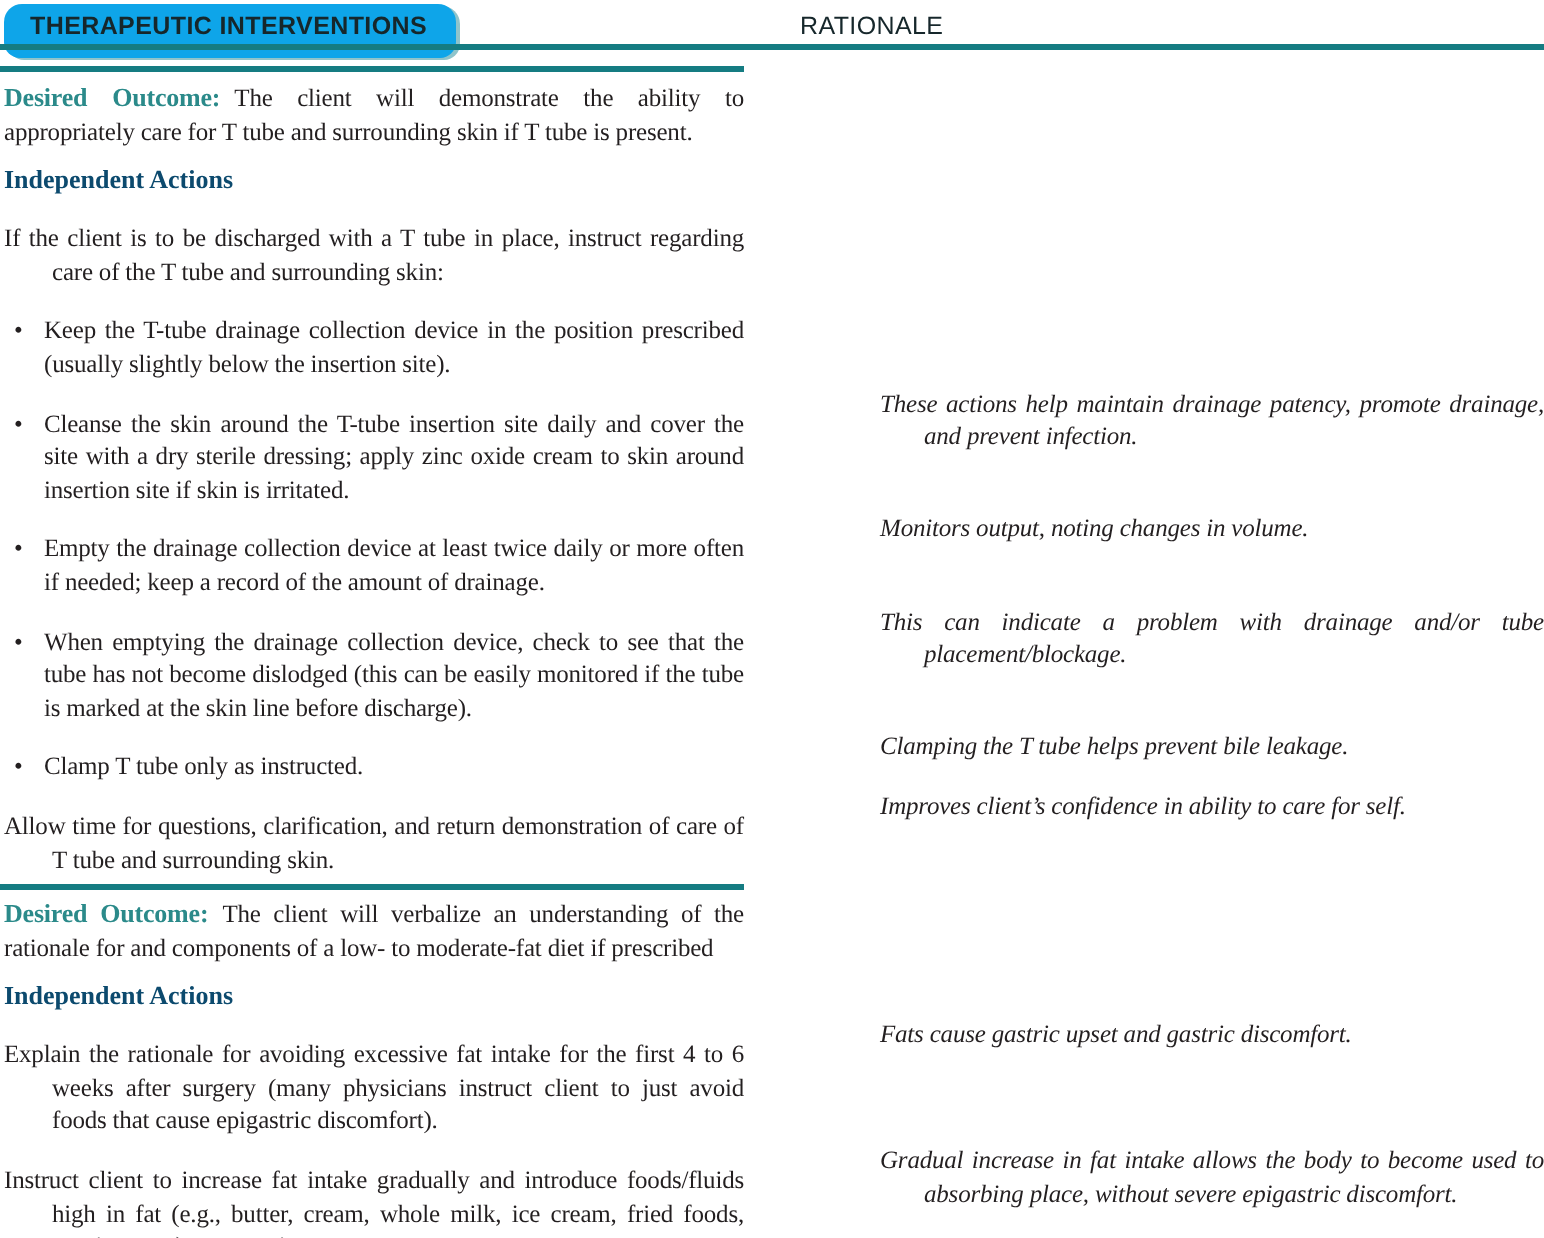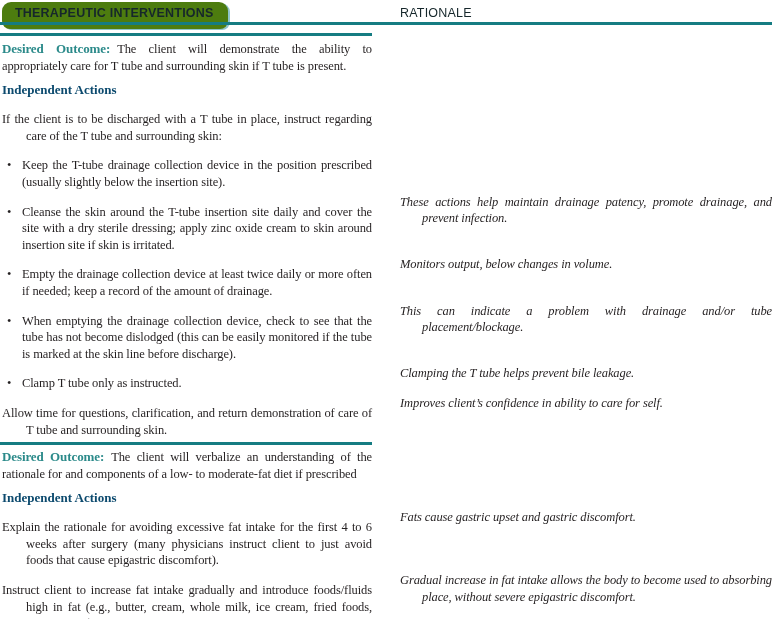"THERAPEUTIC INTERVENTIONS" .tab { background: #4d7c0f -> #0ea5e9 }
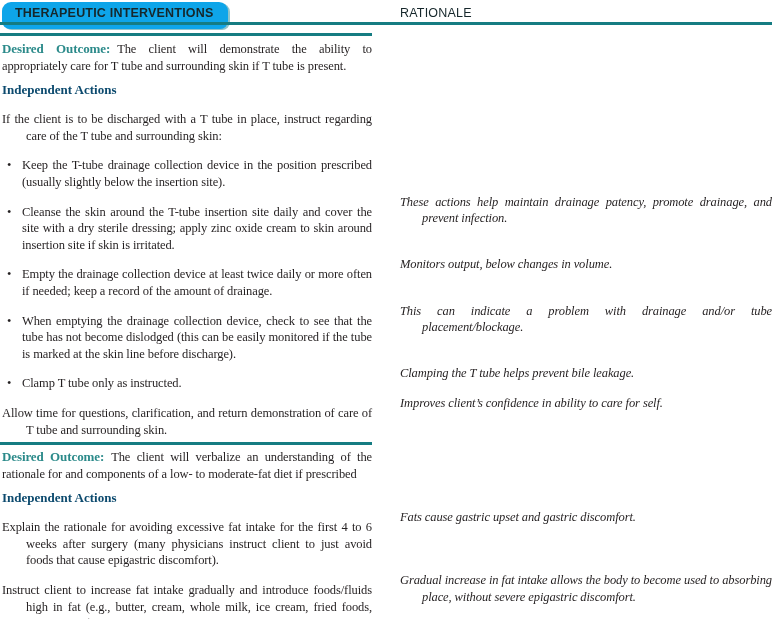"Desired Outcome: The client will" .row { gap: none -> 40px }
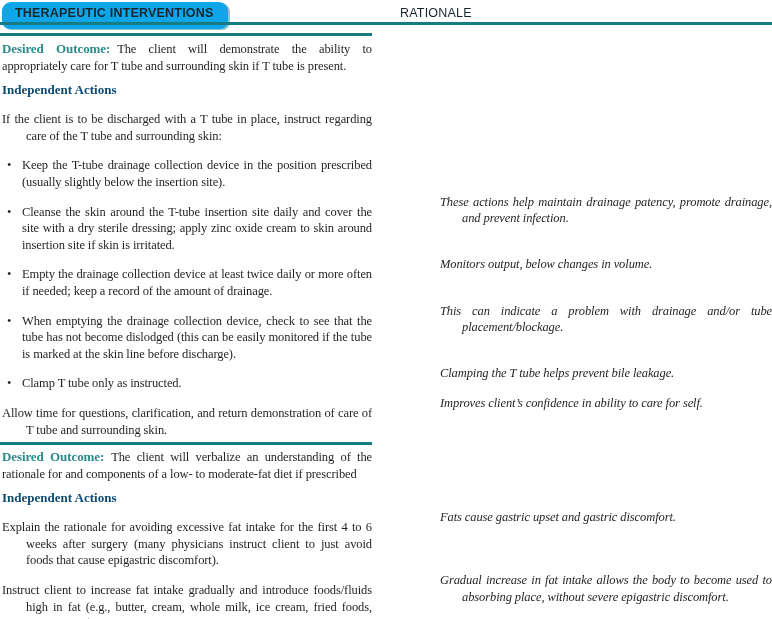"Monitors output, below changes in" p.rationale { text: below -> noting }
